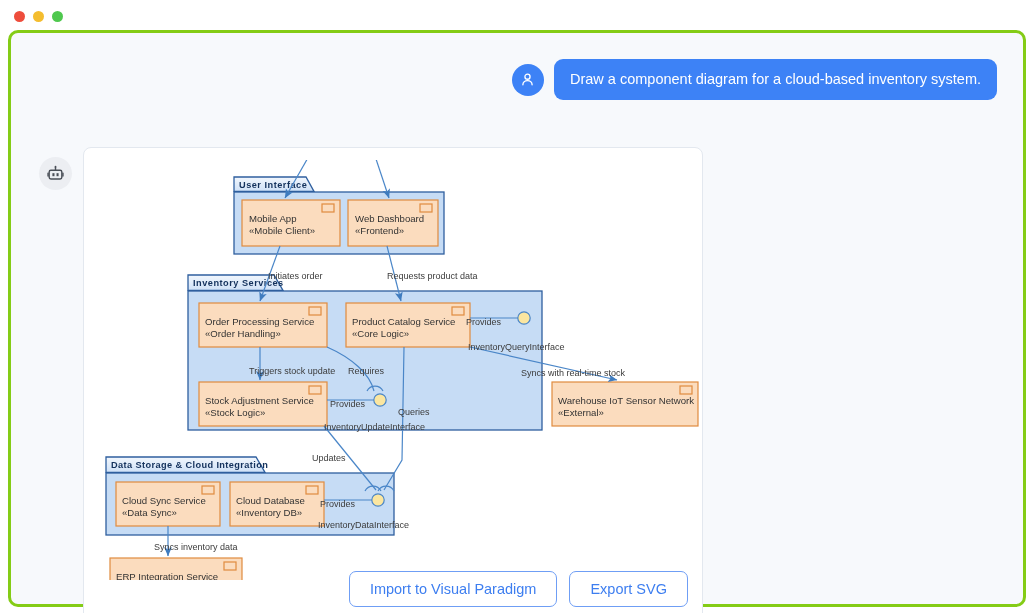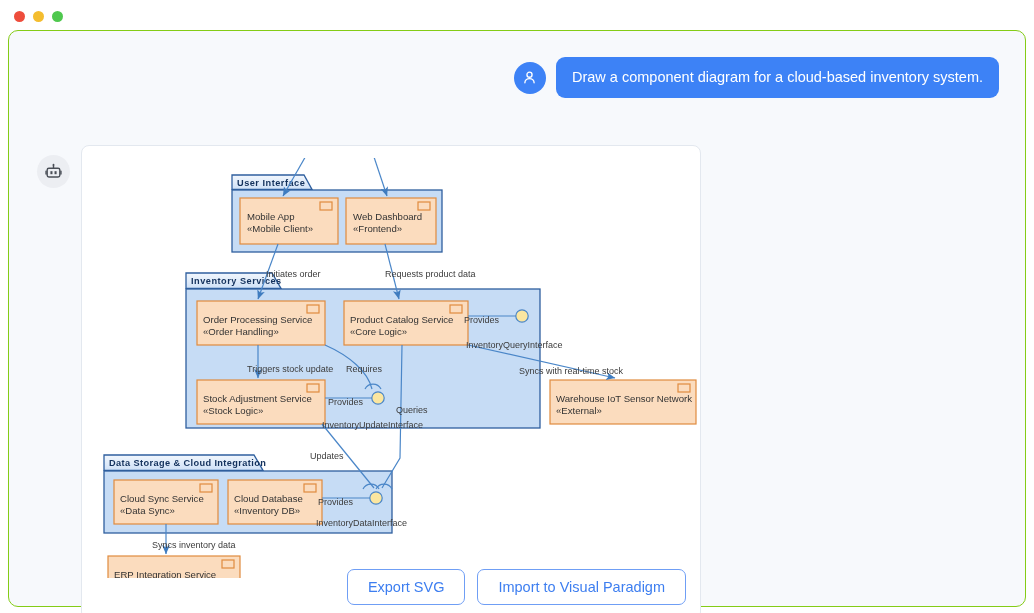"Draw a component diagram for" .panel { border: 1px solid #84cc16 -> 3px solid #84cc16 }
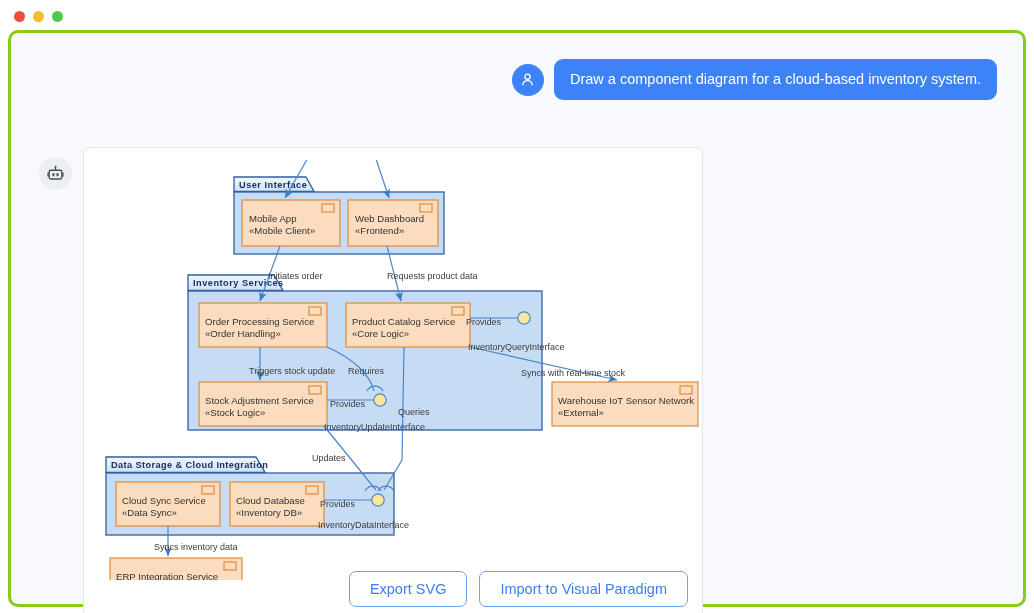"Export SVG" button.btn { order: before "Import to Visual Paradigm" -> after "Import to Visual Paradigm" }
